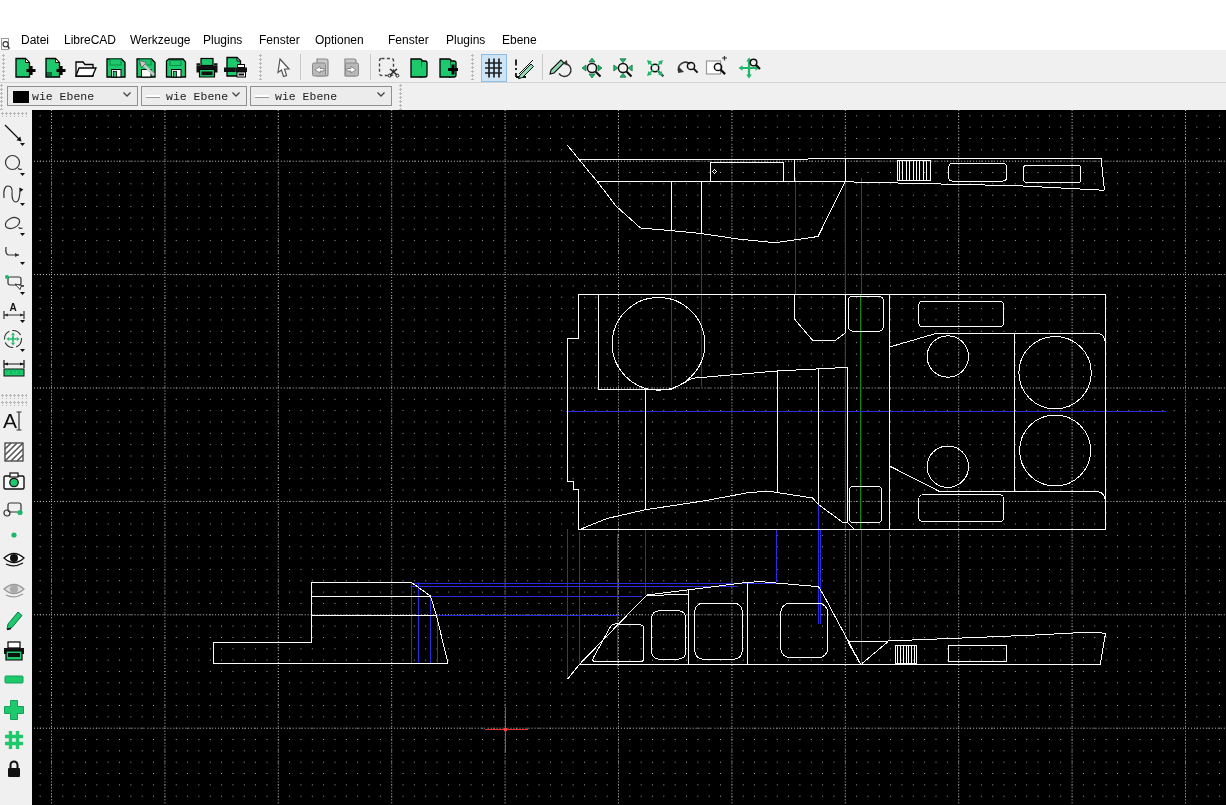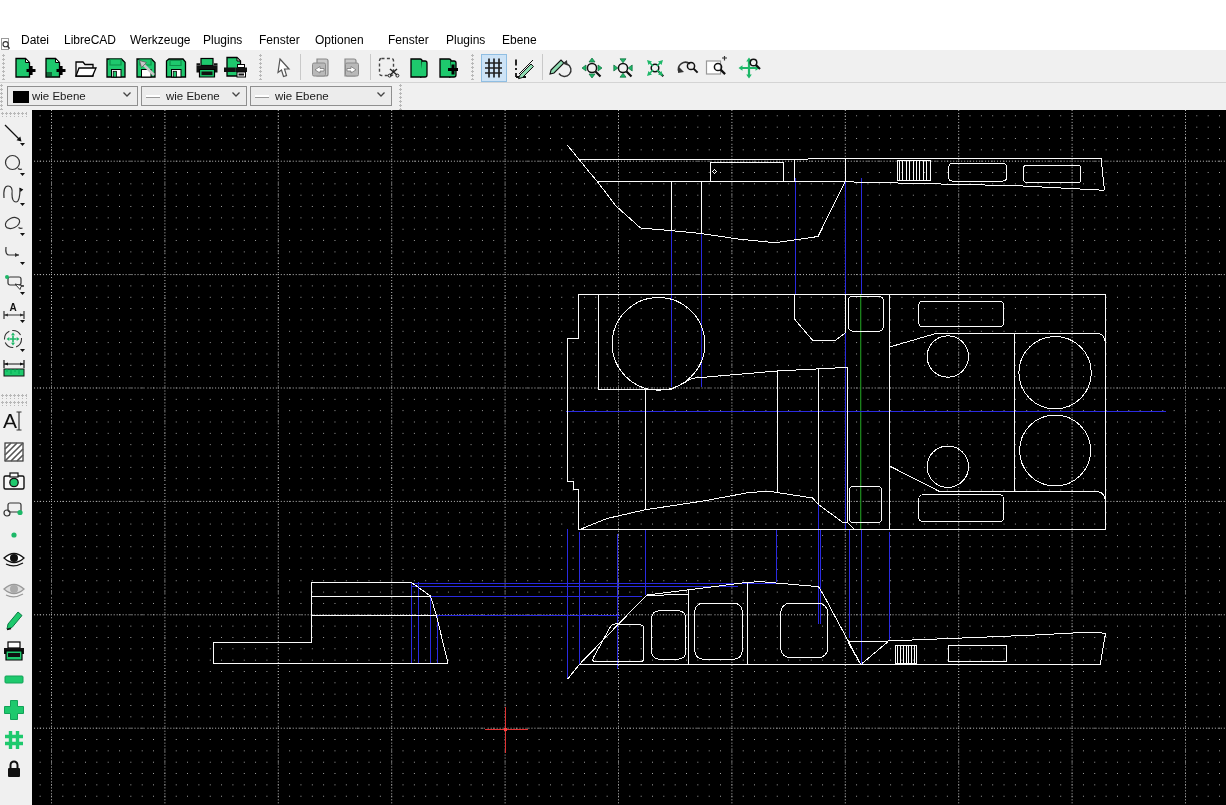"wie Ebene" #comborow { font-family: none -> Liberation Mono, monospace }
